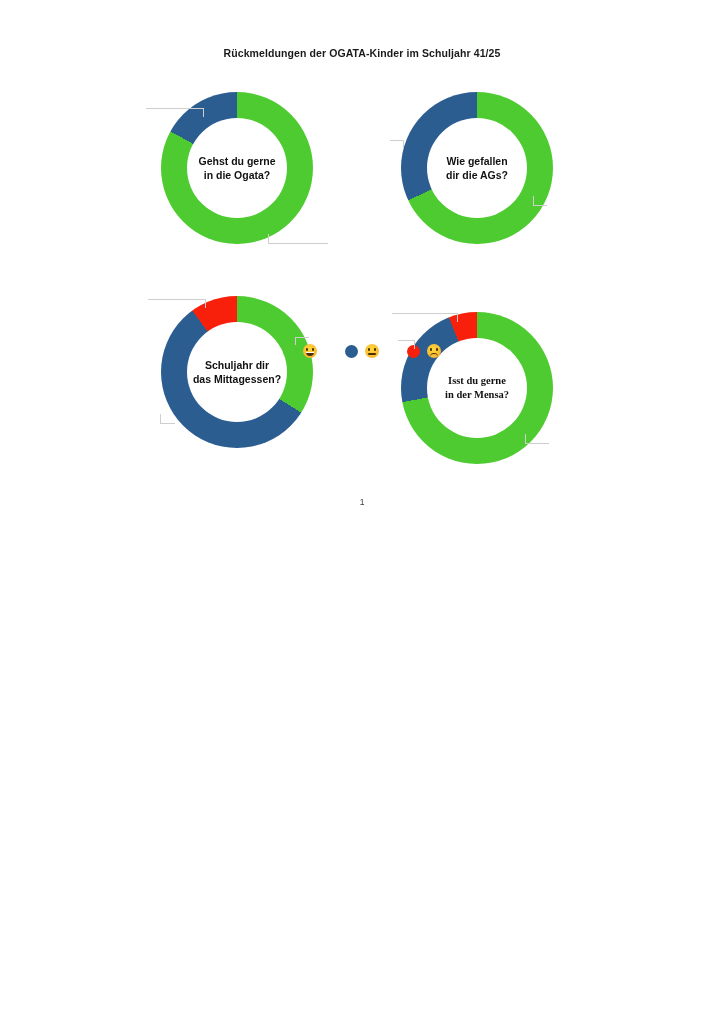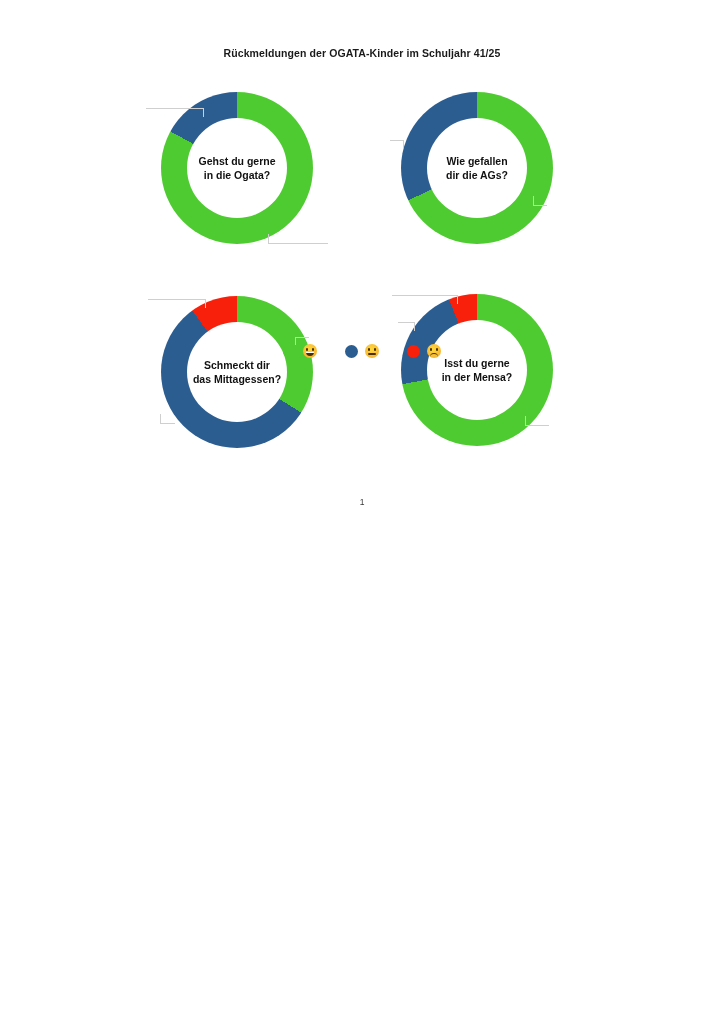"Schmeckt dir" div.donut-label { text: Schmeckt -> Schuljahr }
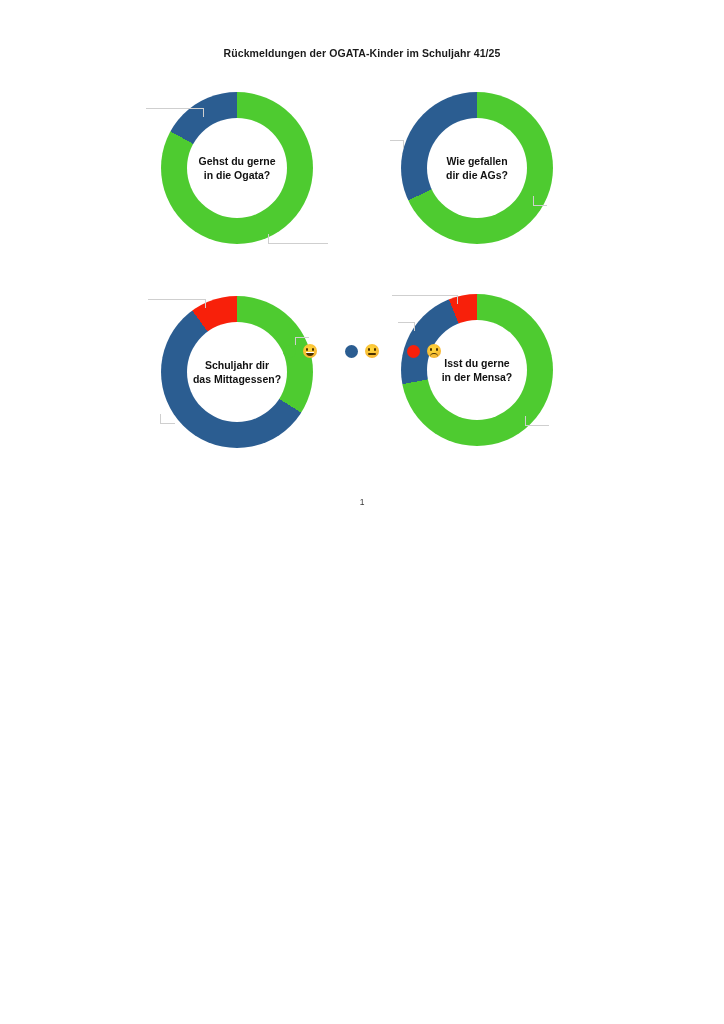"Isst du gerne" .donut-wrap.pos-3 { font-family: none -> Liberation Serif, serif; top: 204px -> 222px }
